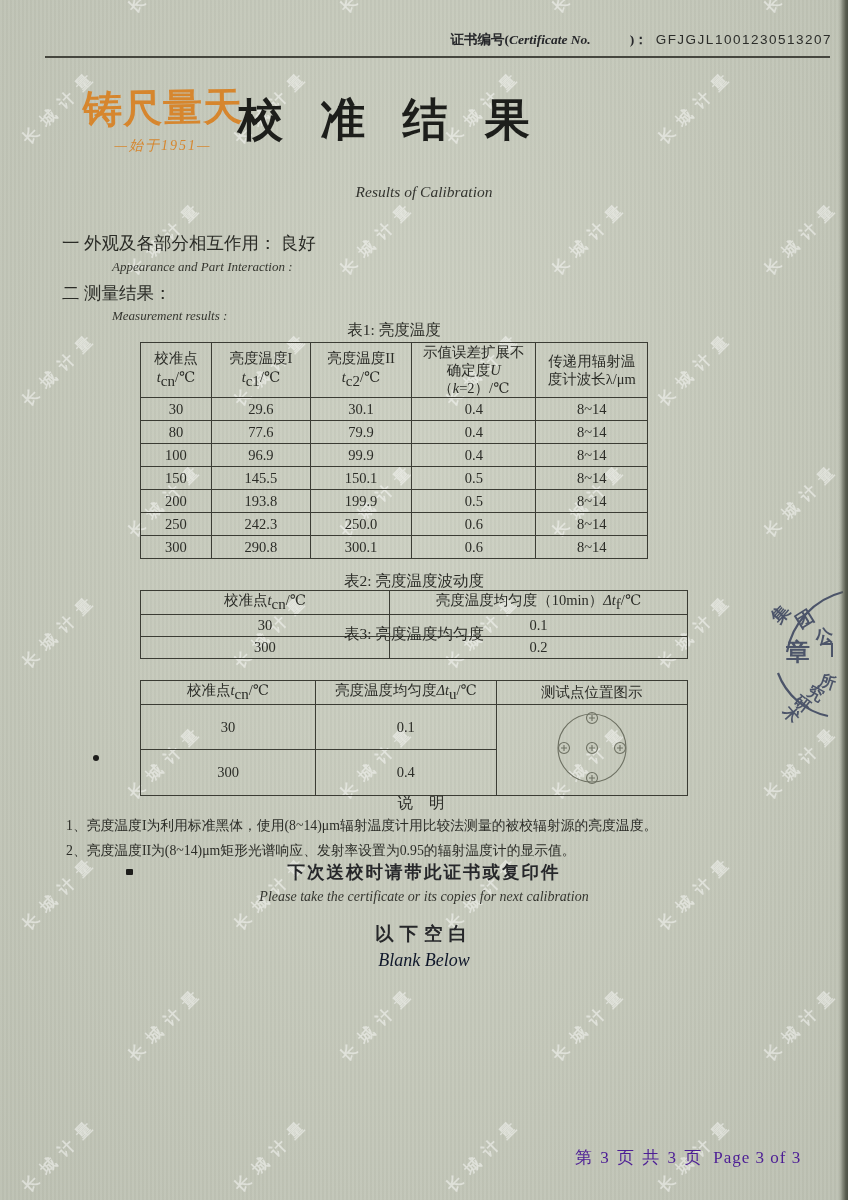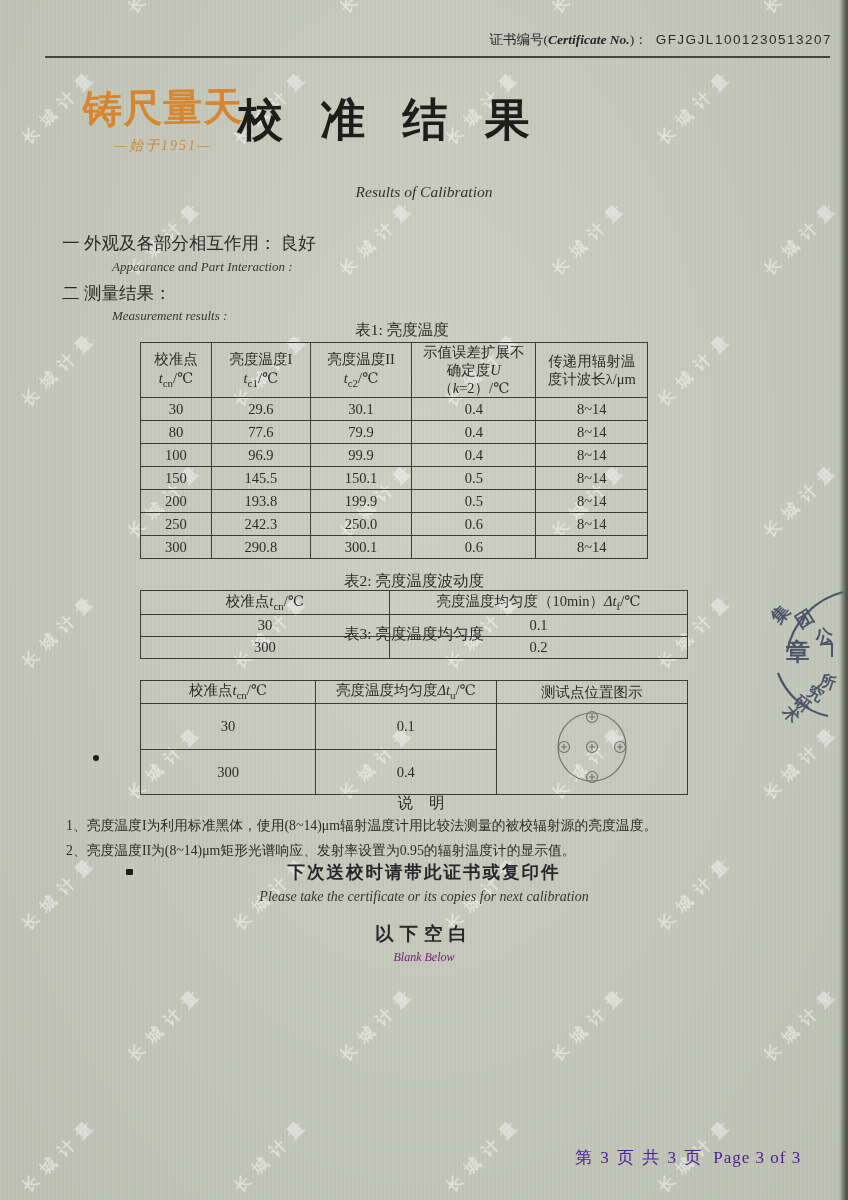"证书编号(" .cert-line .lbl { font-weight: 400 -> 700; margin-left: none -> 39px }
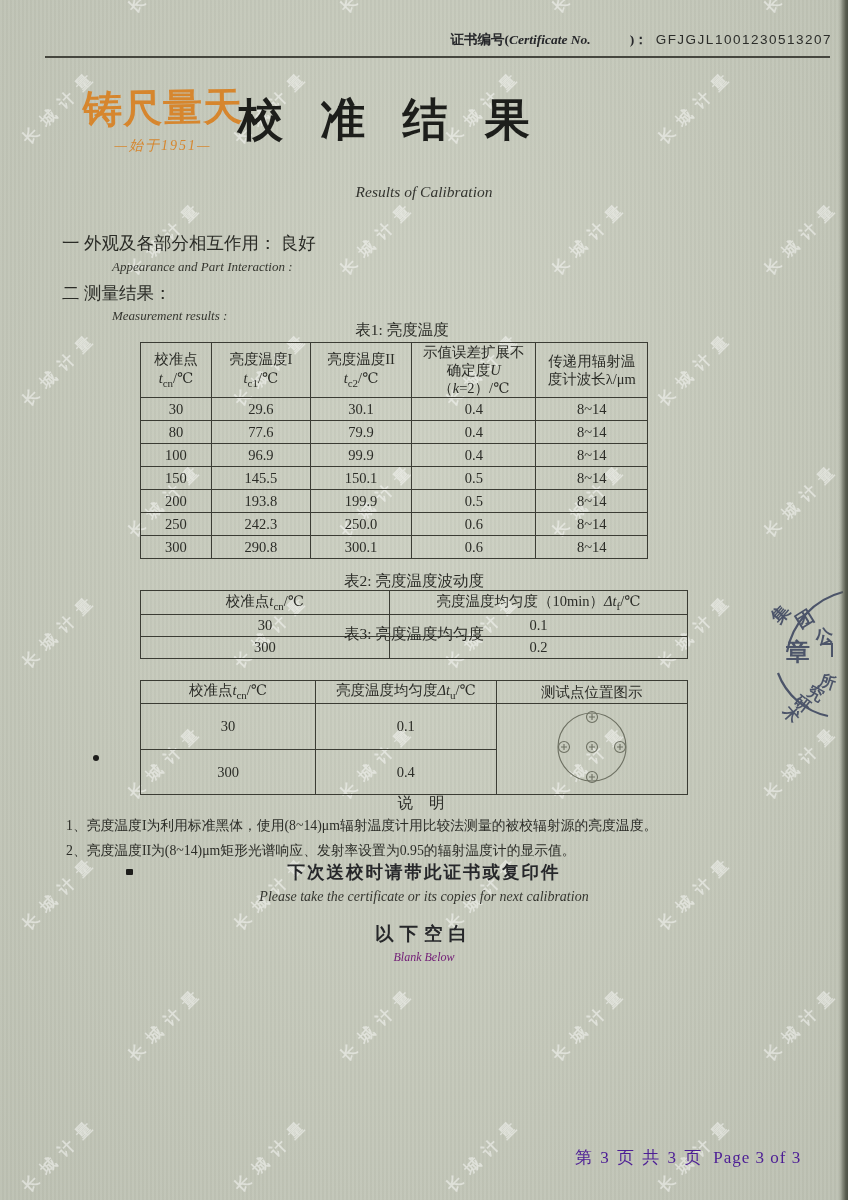"表1: 亮度温度" div.tbl-caption { left: 148px -> 140px }
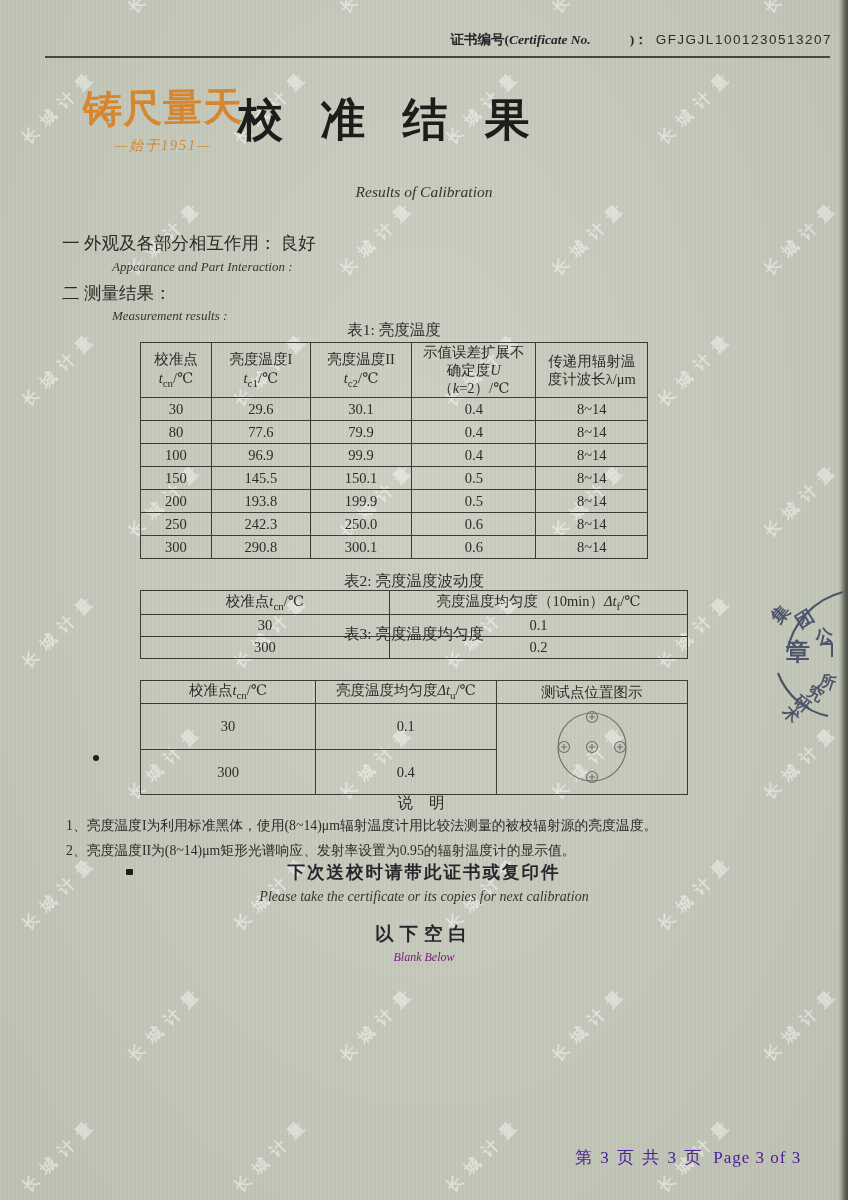"cn" table.cal sub { font-size: 11px -> 15px }
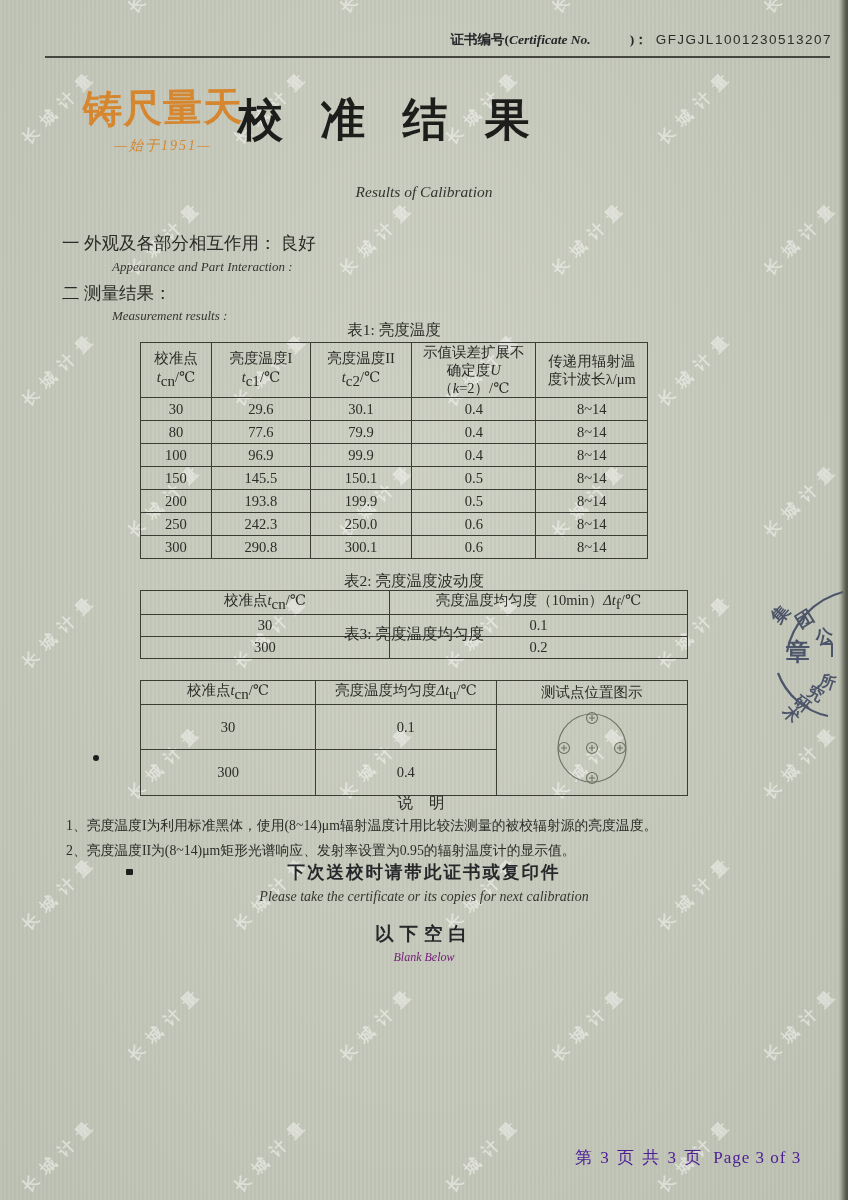"Blank Below" .blank-en { color: #701a75 -> #0f172a; font-size: 12px -> 18px }
